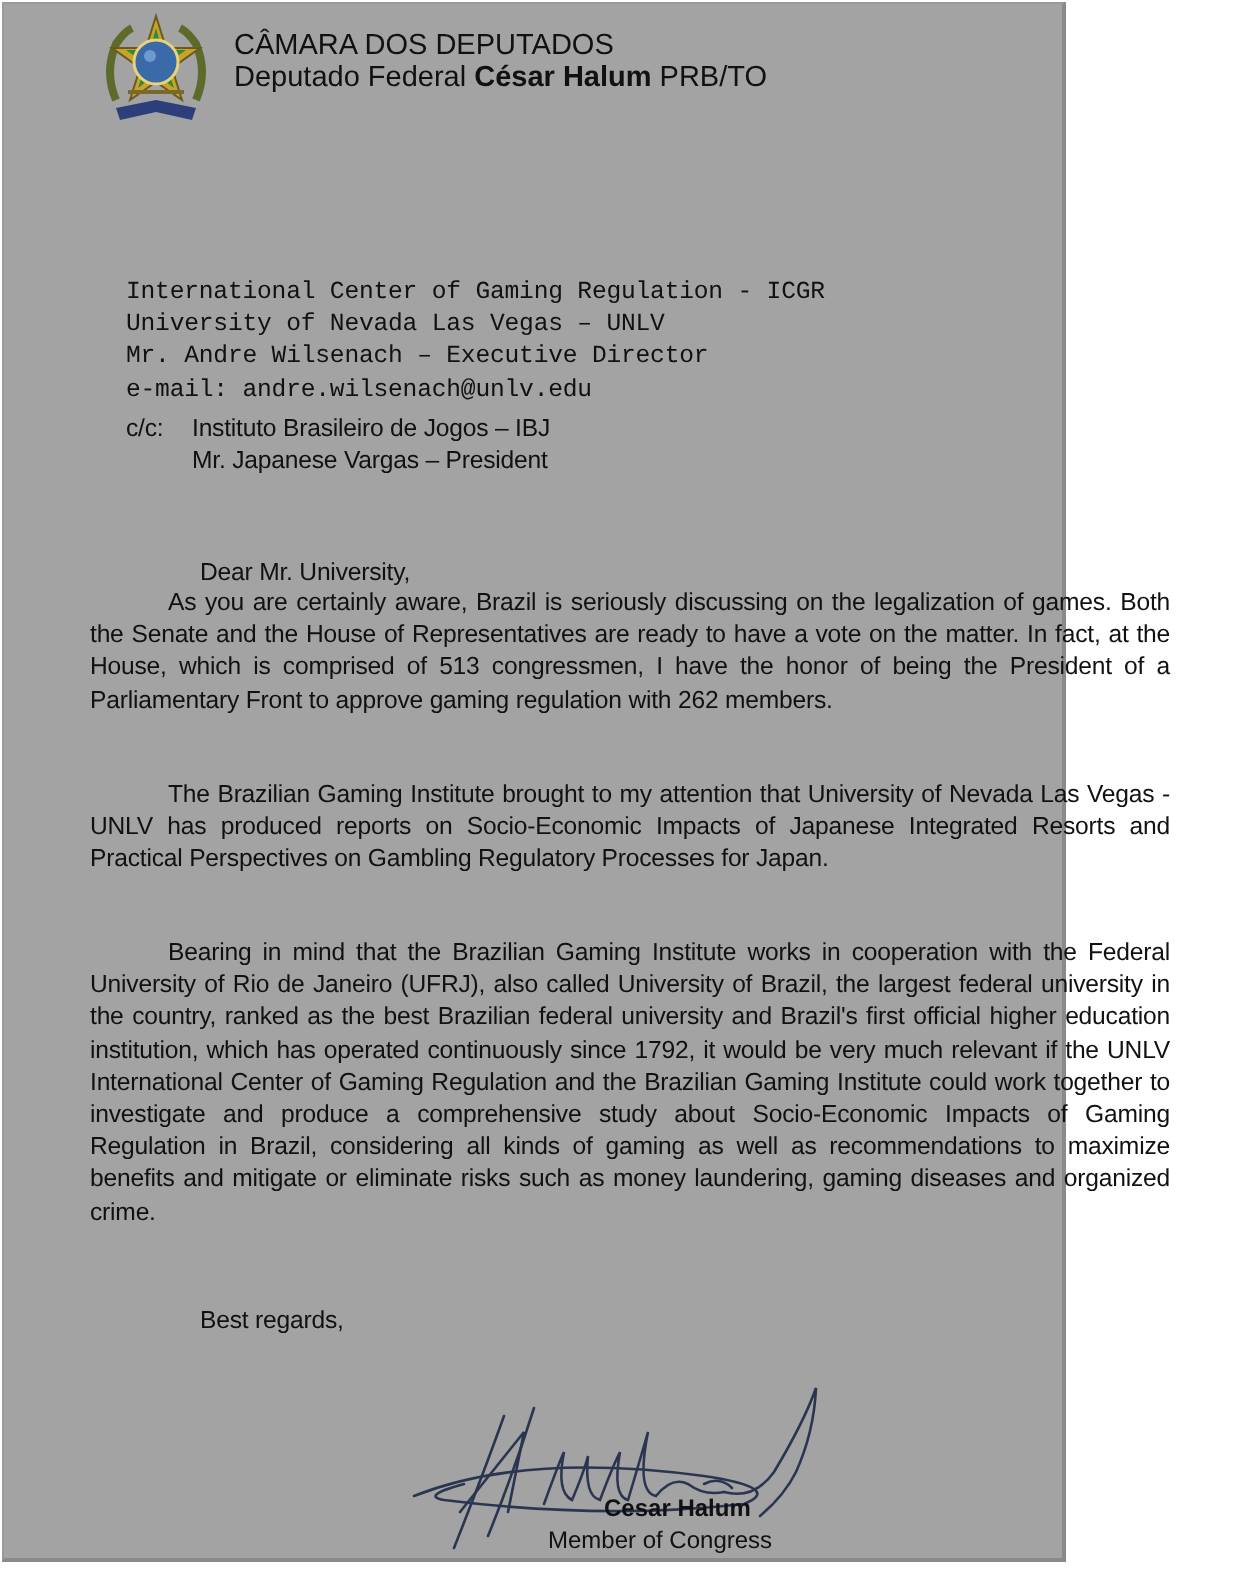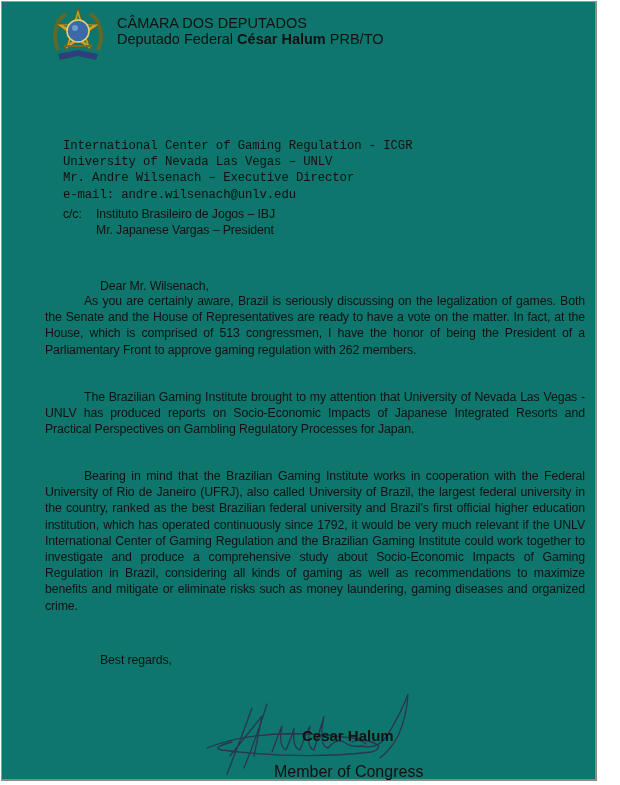"CÂMARA DOS DEPUTADOS" .page { background: #0f766e -> #a3a3a3; width: 596px -> 532px }
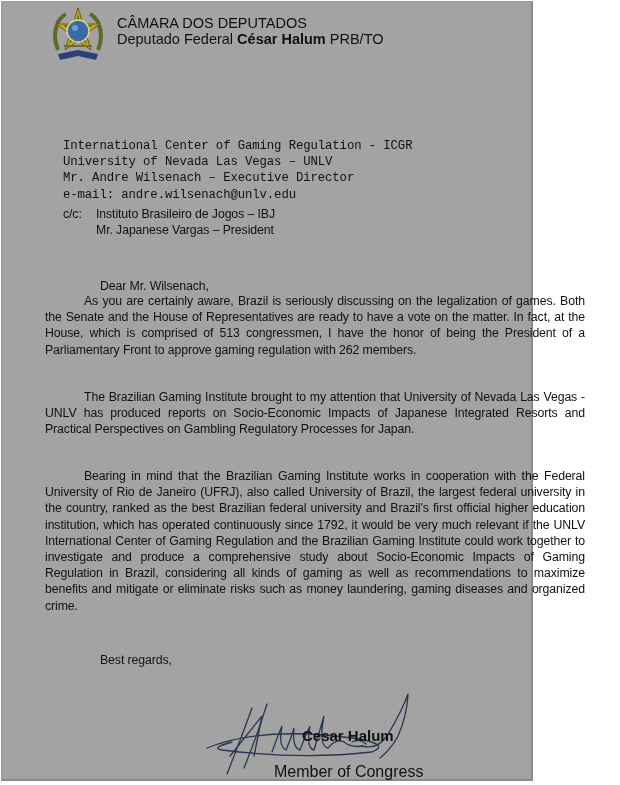"Dear Mr. Wilsenach," div.txt { text: Wilsenach -> University }
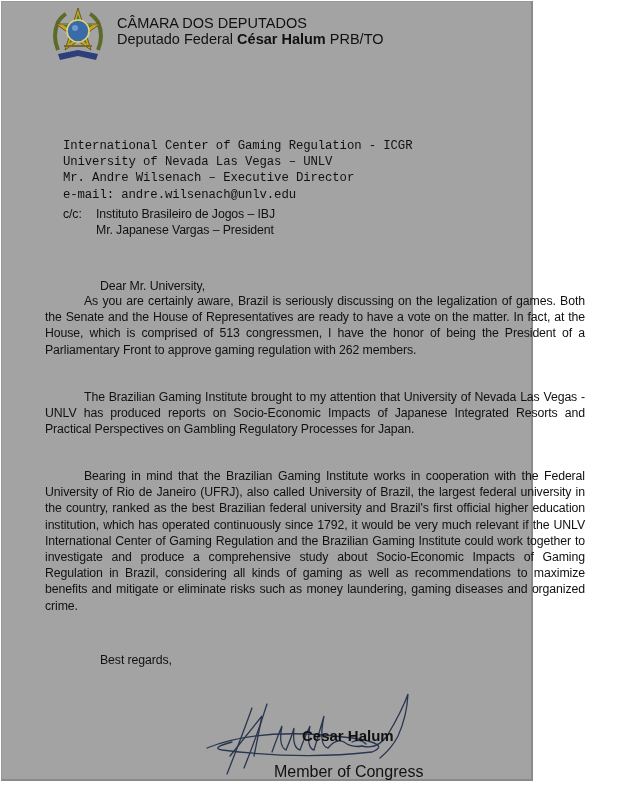"Cesar Halum" .signame { font-size: 15px -> 12px; top: 725px -> 745px }
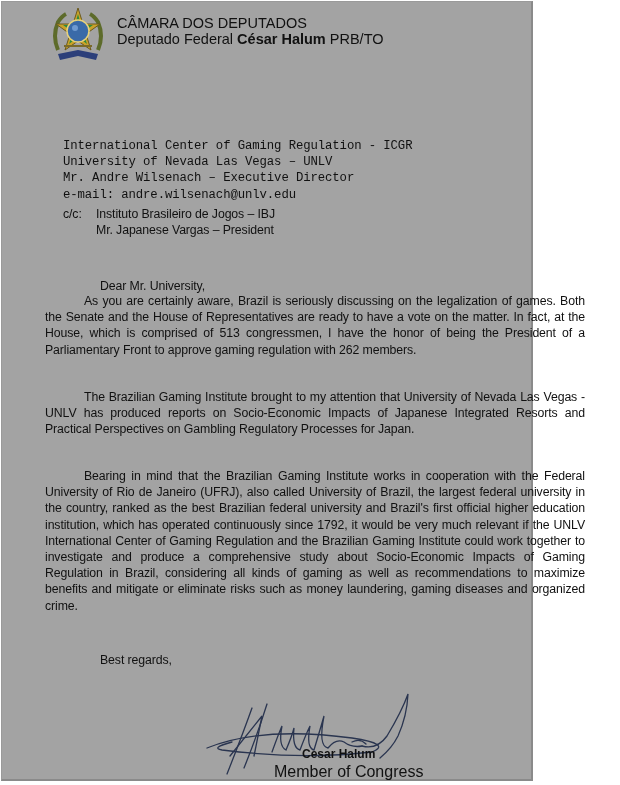"Member of Congress" .sigtitle { font-size: 16px -> 12px }
